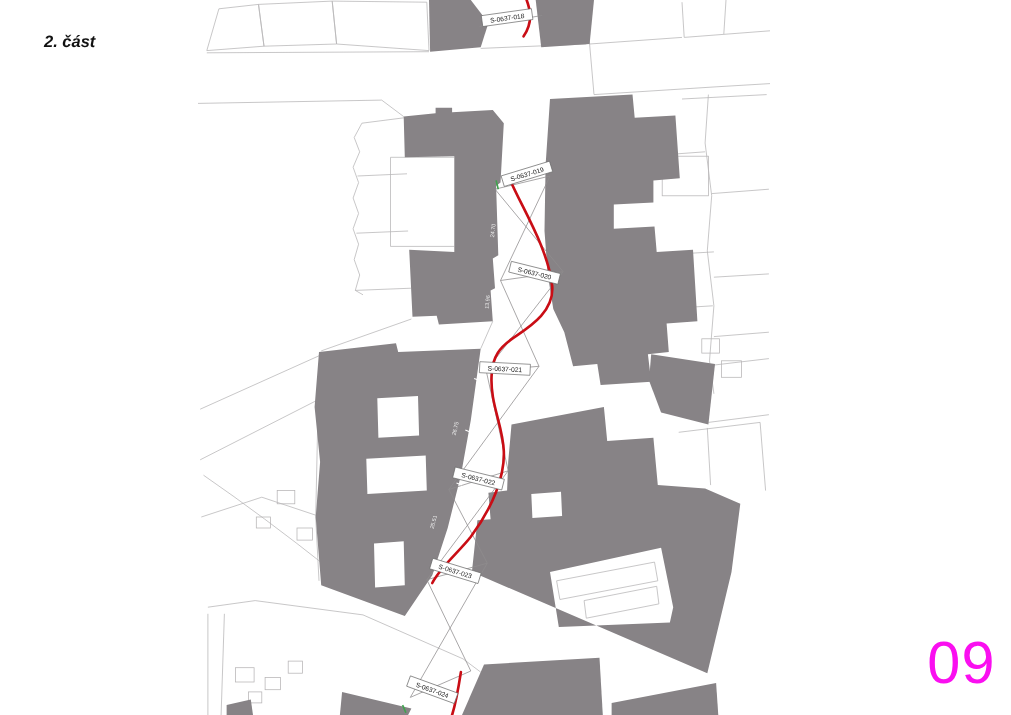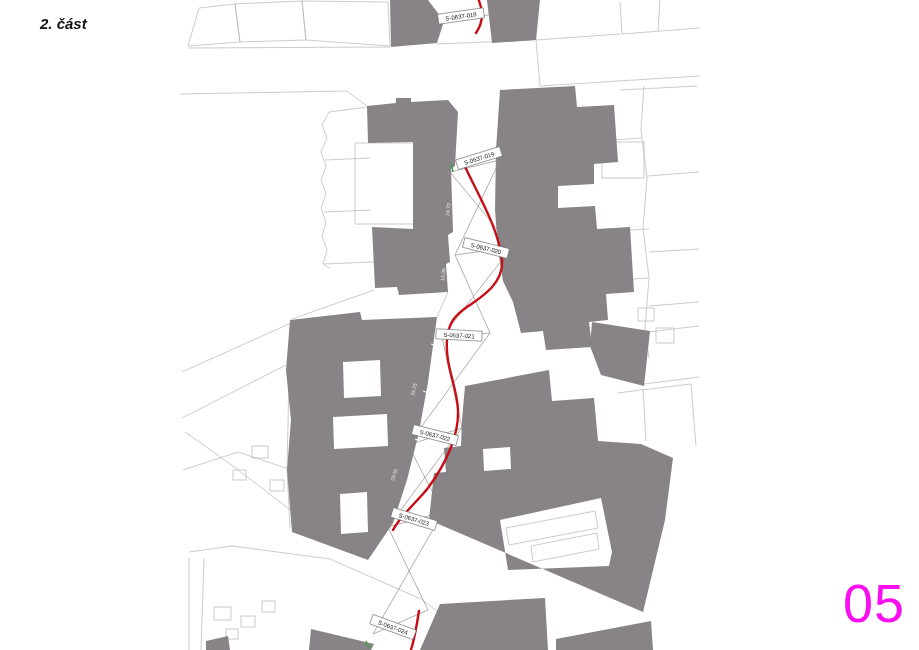"2. část" .part-label { top: 15px -> 30px }
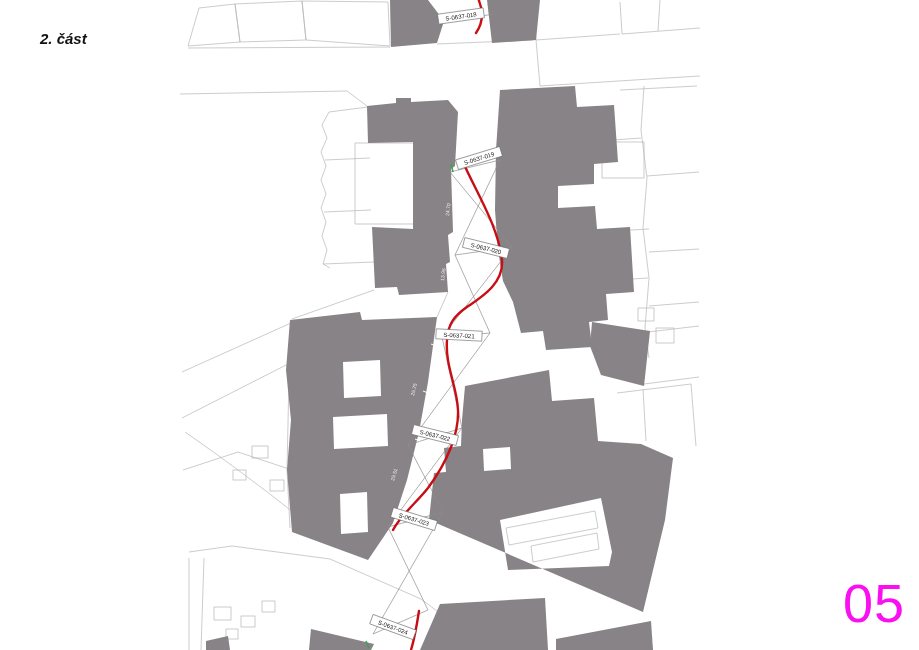"05" div.sheet-number { text: 05 -> 09 }
